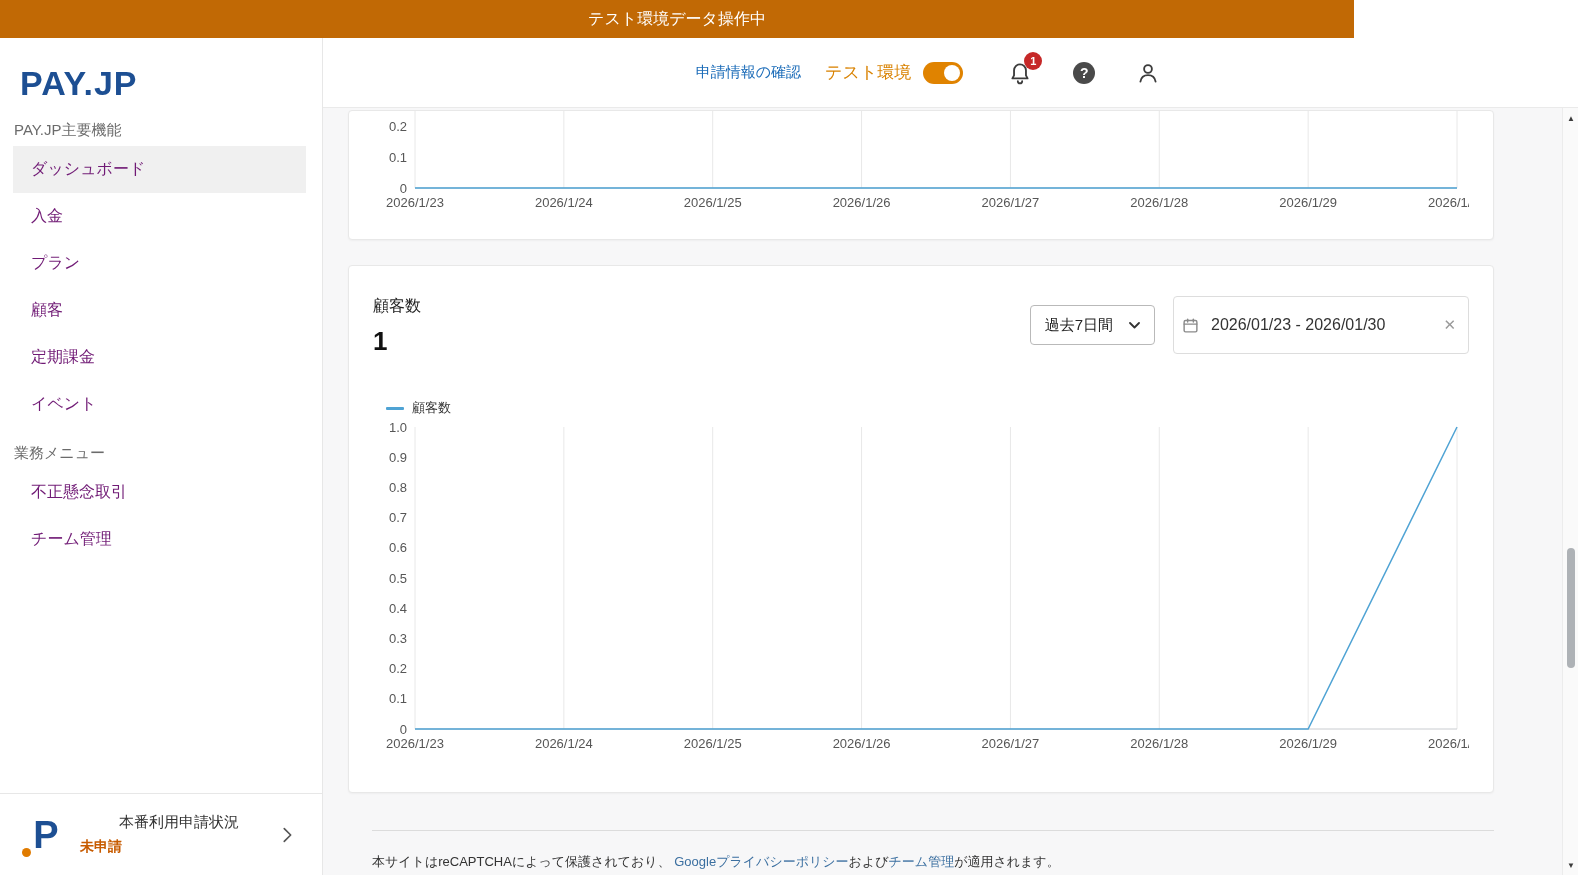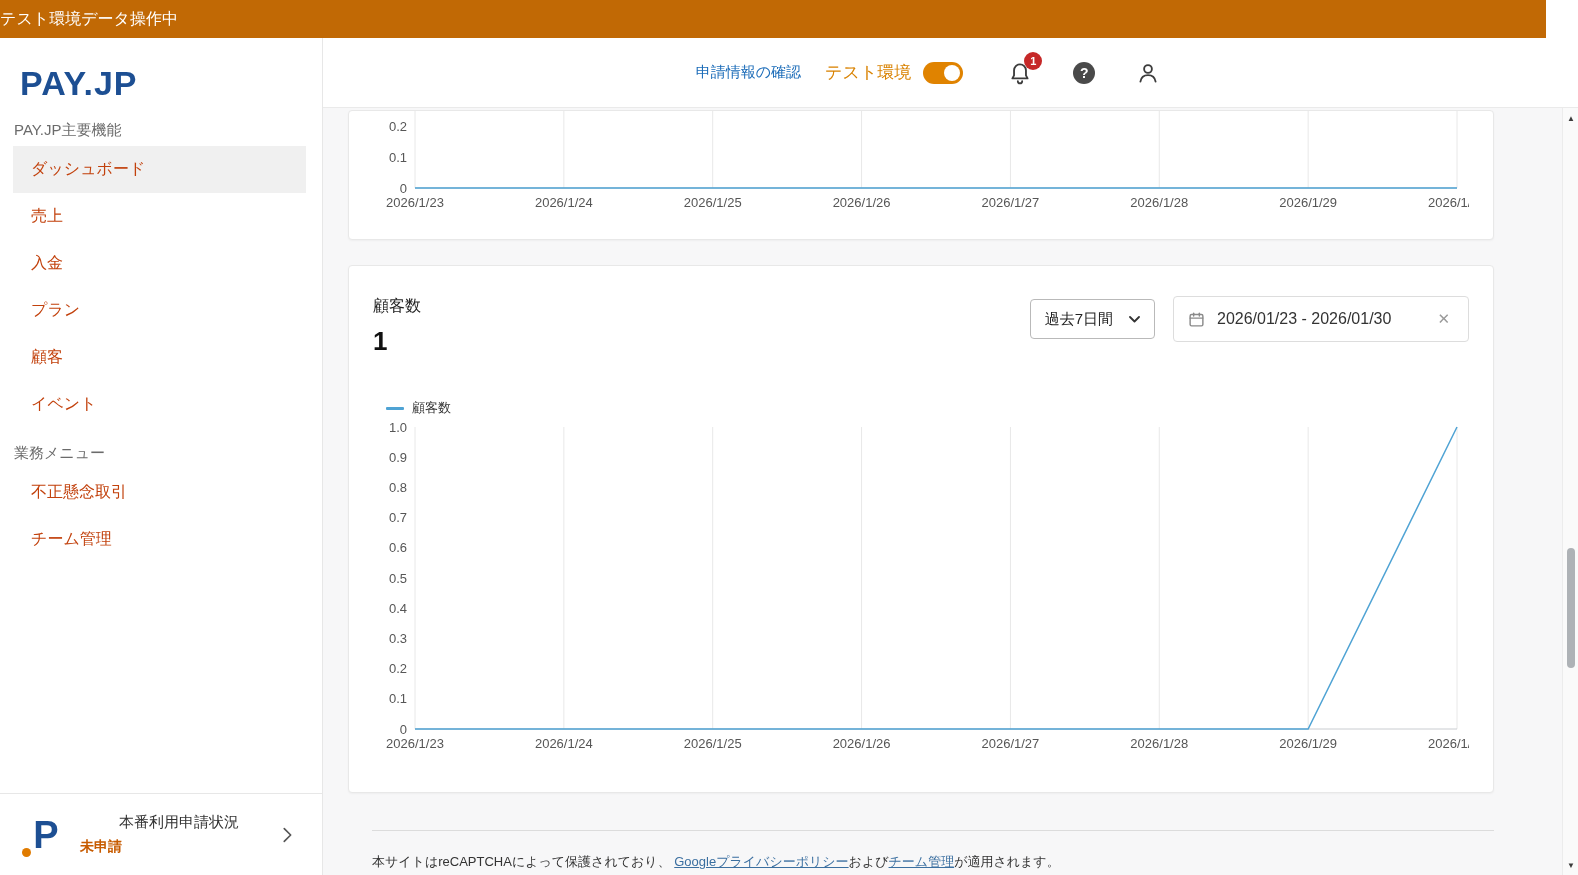"テスト環境データ操作中" .banner { justify-content: flex-start -> center; width: 1546px -> 1354px }
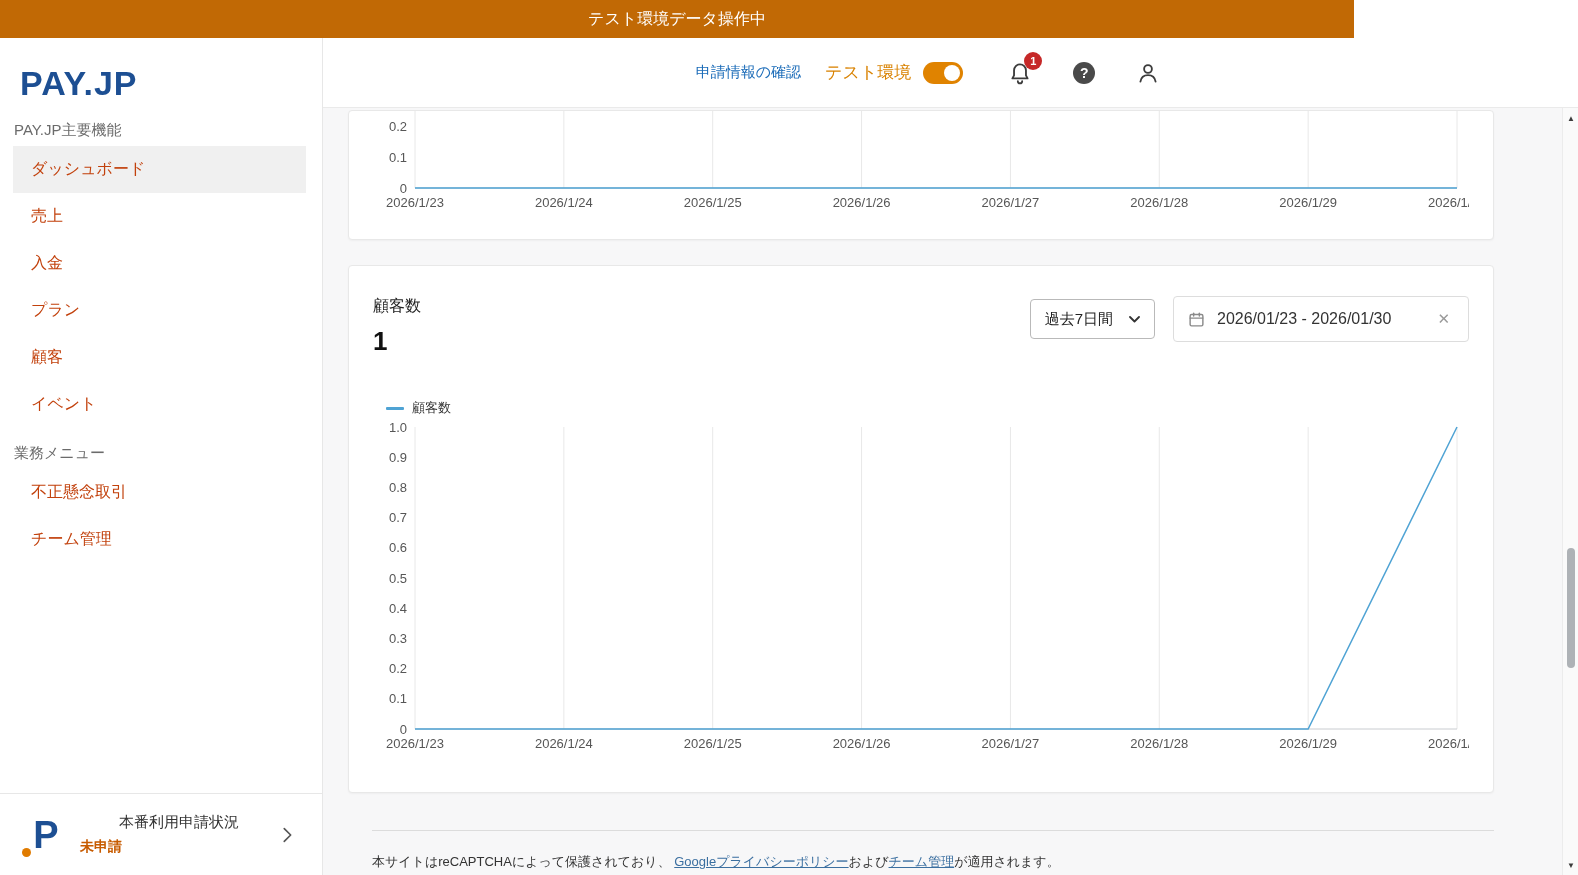"ダッシュボード" .nav-item { color: #c2410c -> #701a75 }
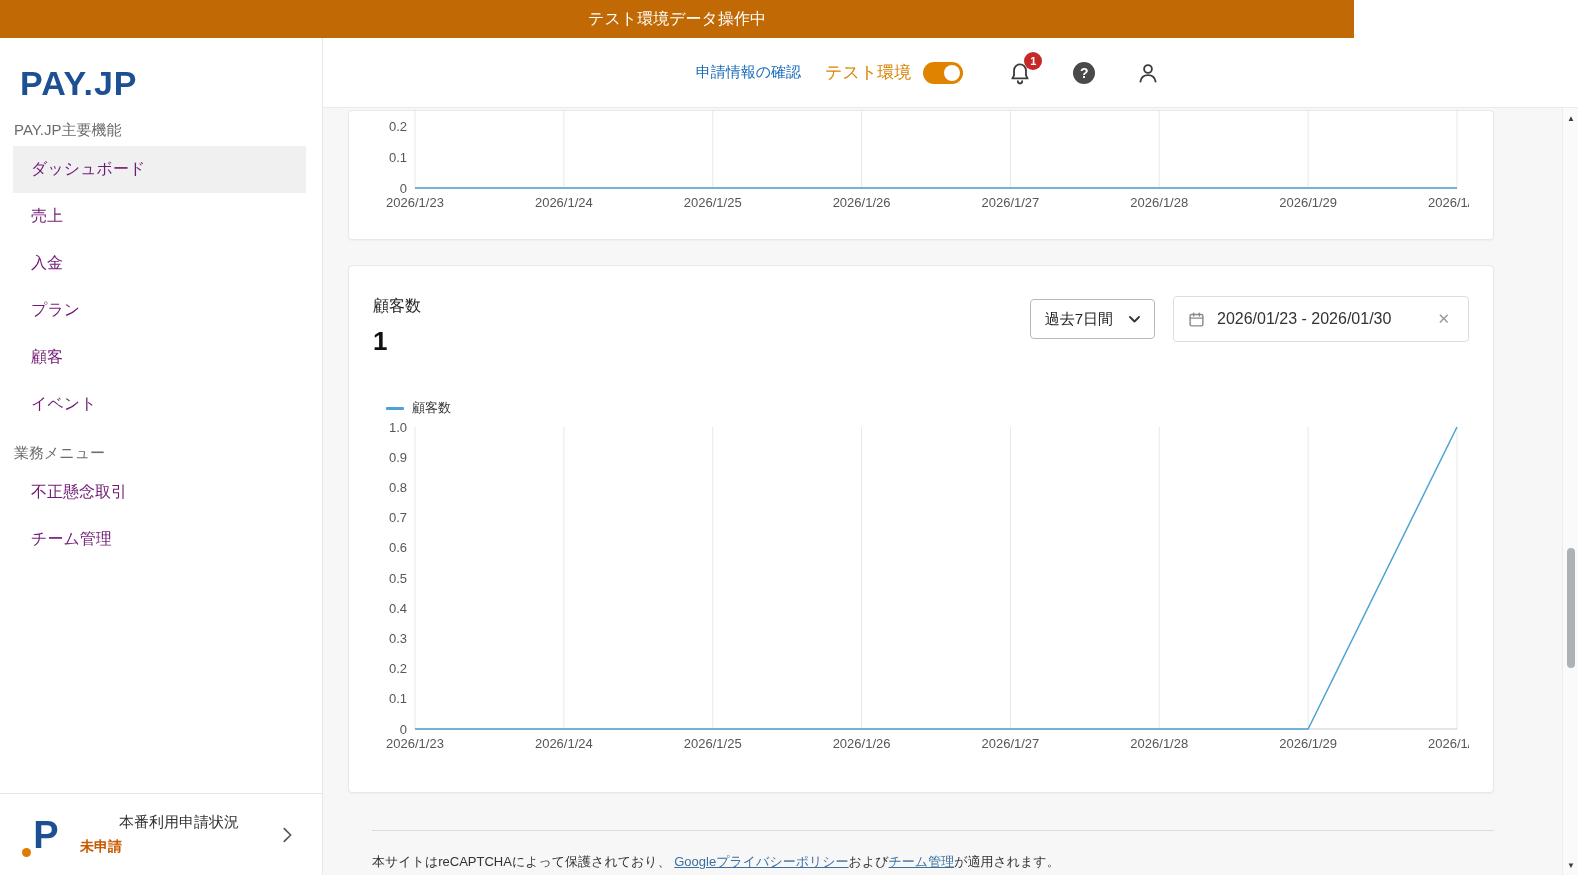"売上" div.nav-item { html: <div>売上</div> -> none }
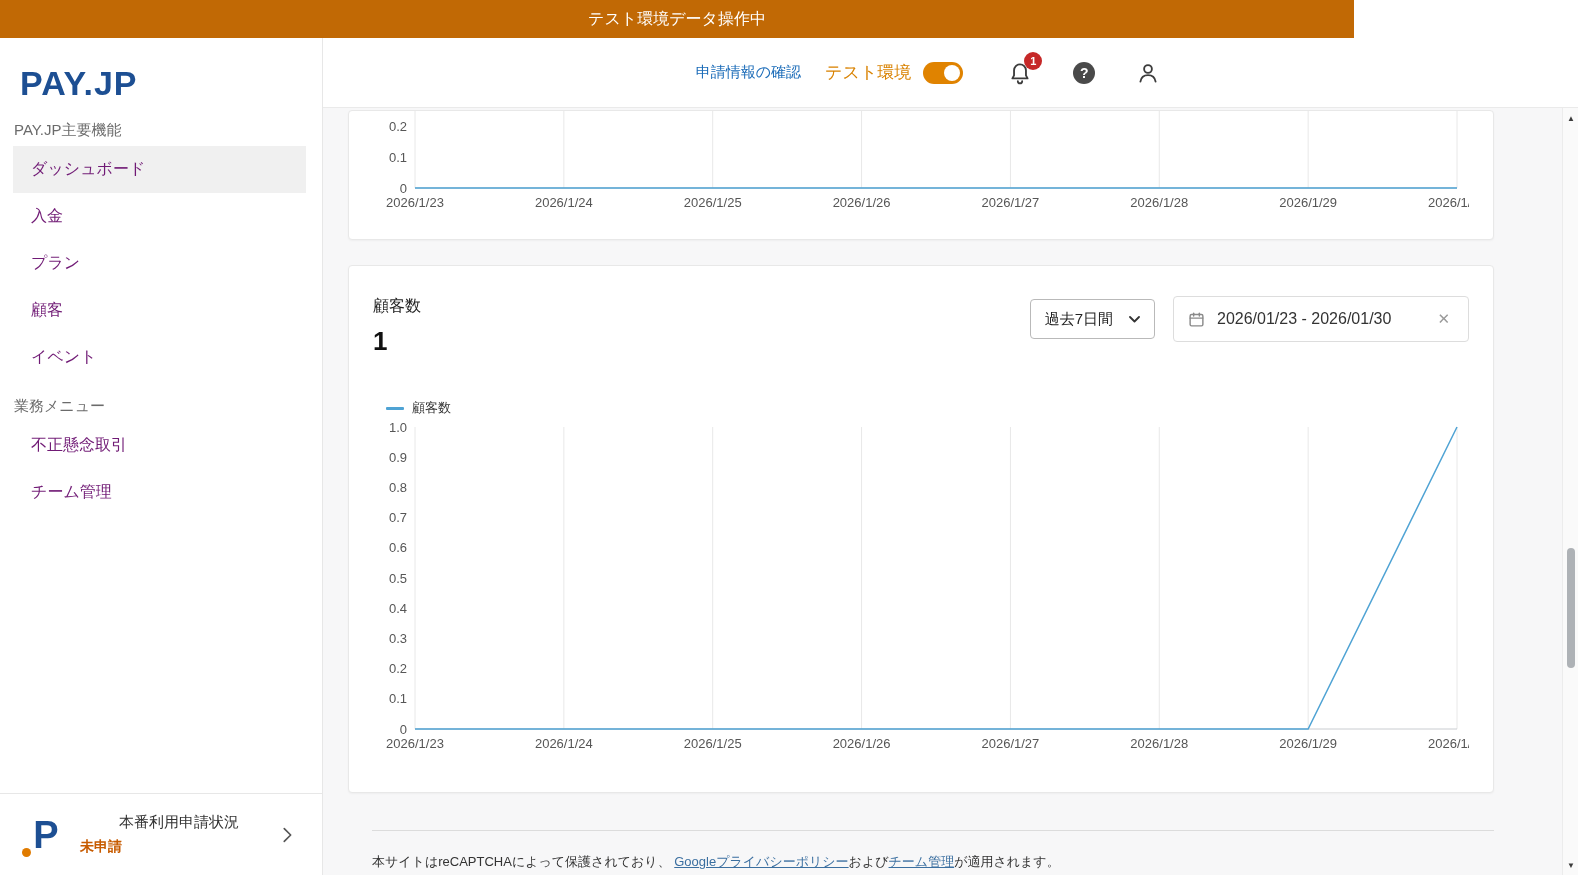"2026/01/23 - 2026/01/30" .datebox { height: 46px -> 58px; padding: 0 14px -> 0 8px }
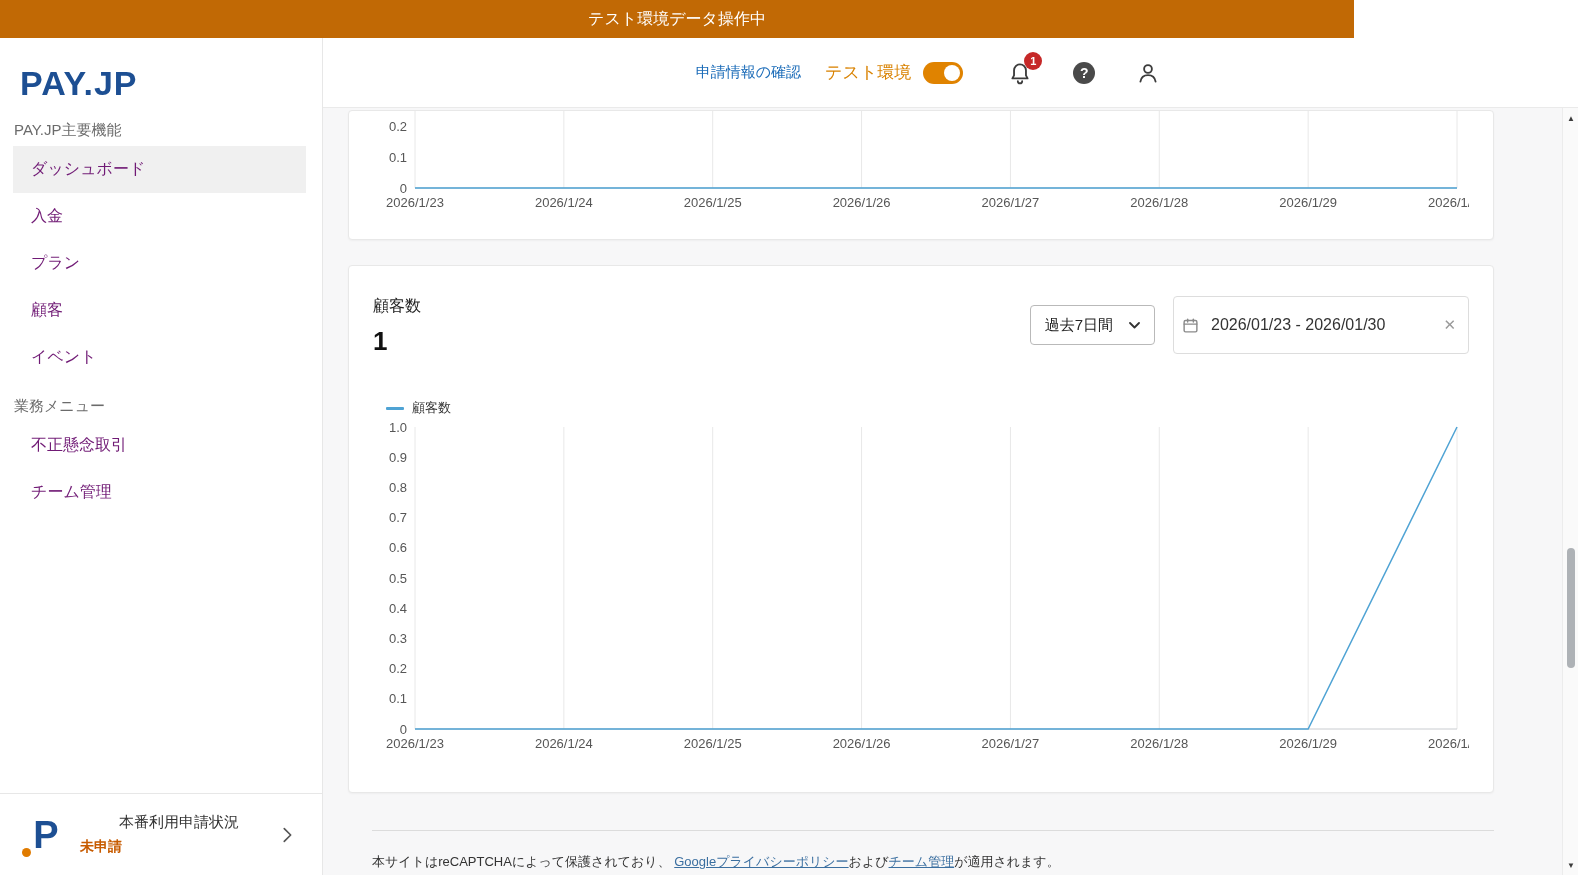"定期課金" div.nav-item { html: none -> <div>定期課金</div> }
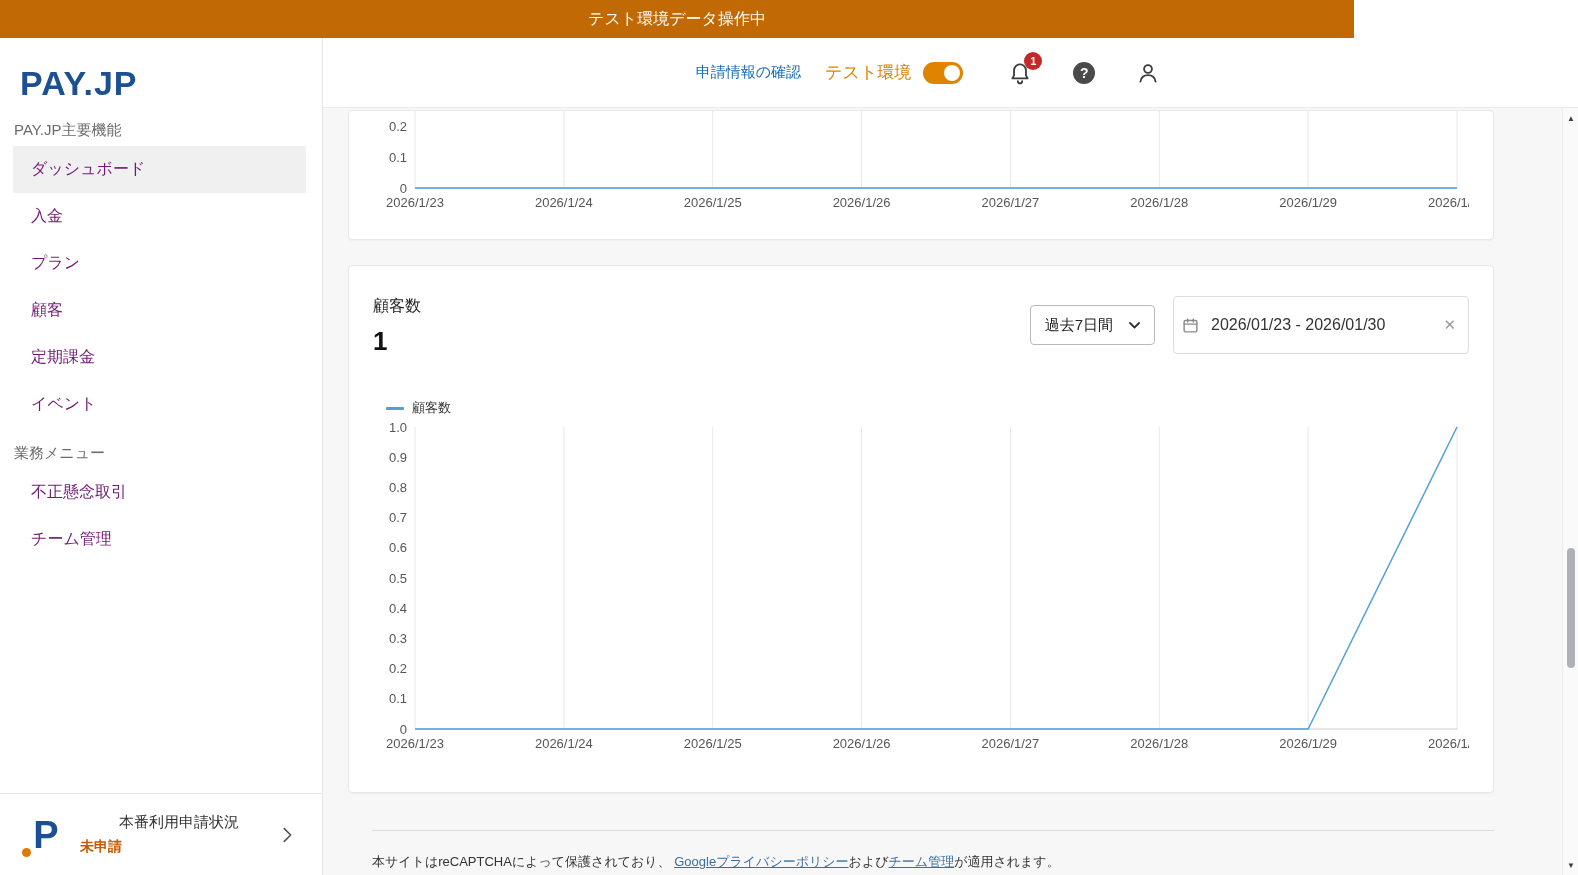"Googleプライバシーポリシー" .foot-link { text-decoration: underline -> none }
